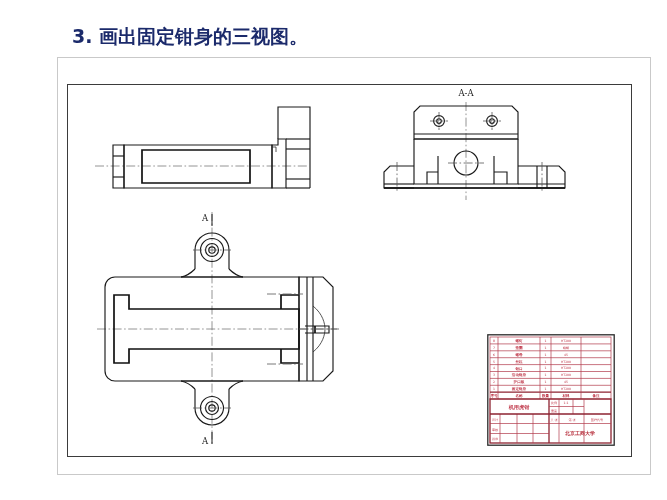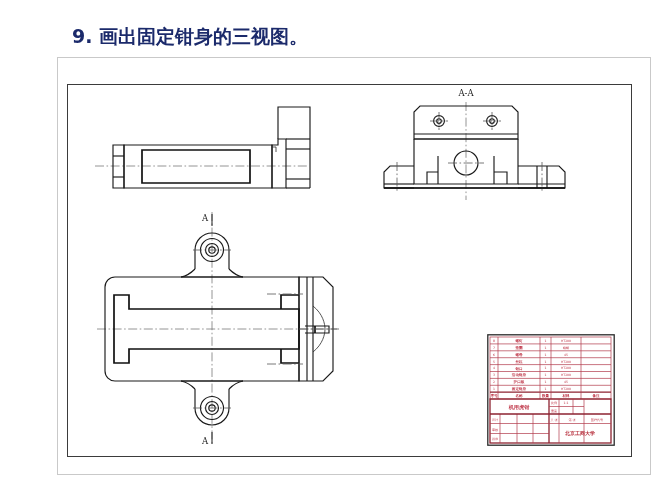"9. 画出固定钳身的三视图。" div { text: 9 -> 3 }
